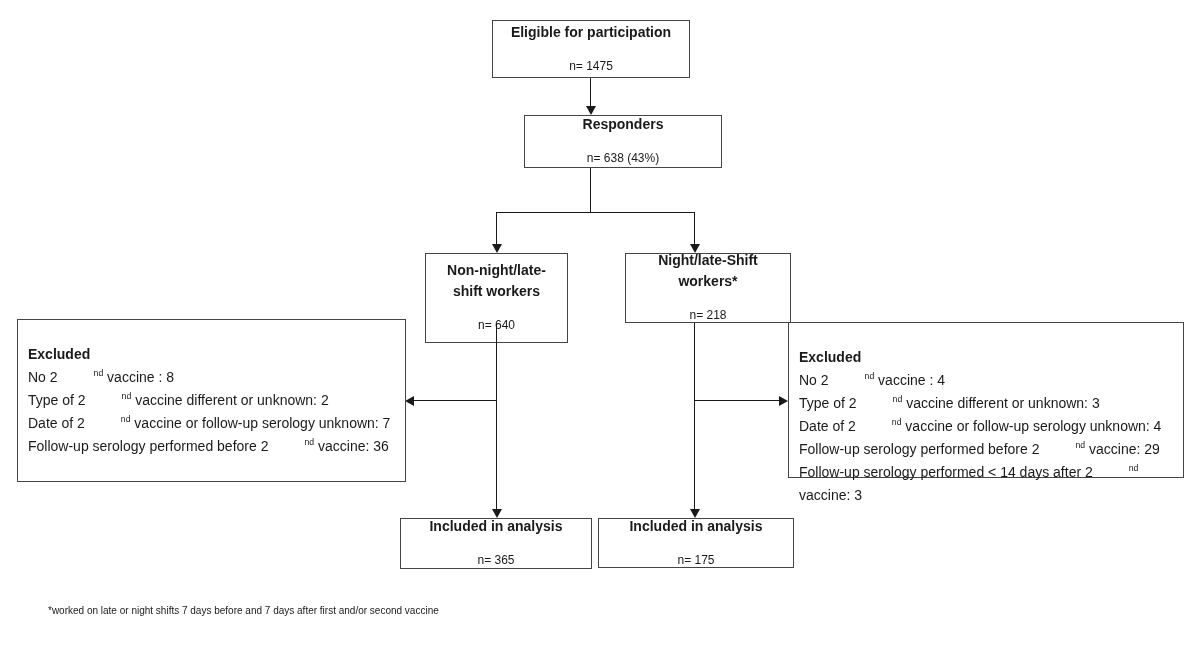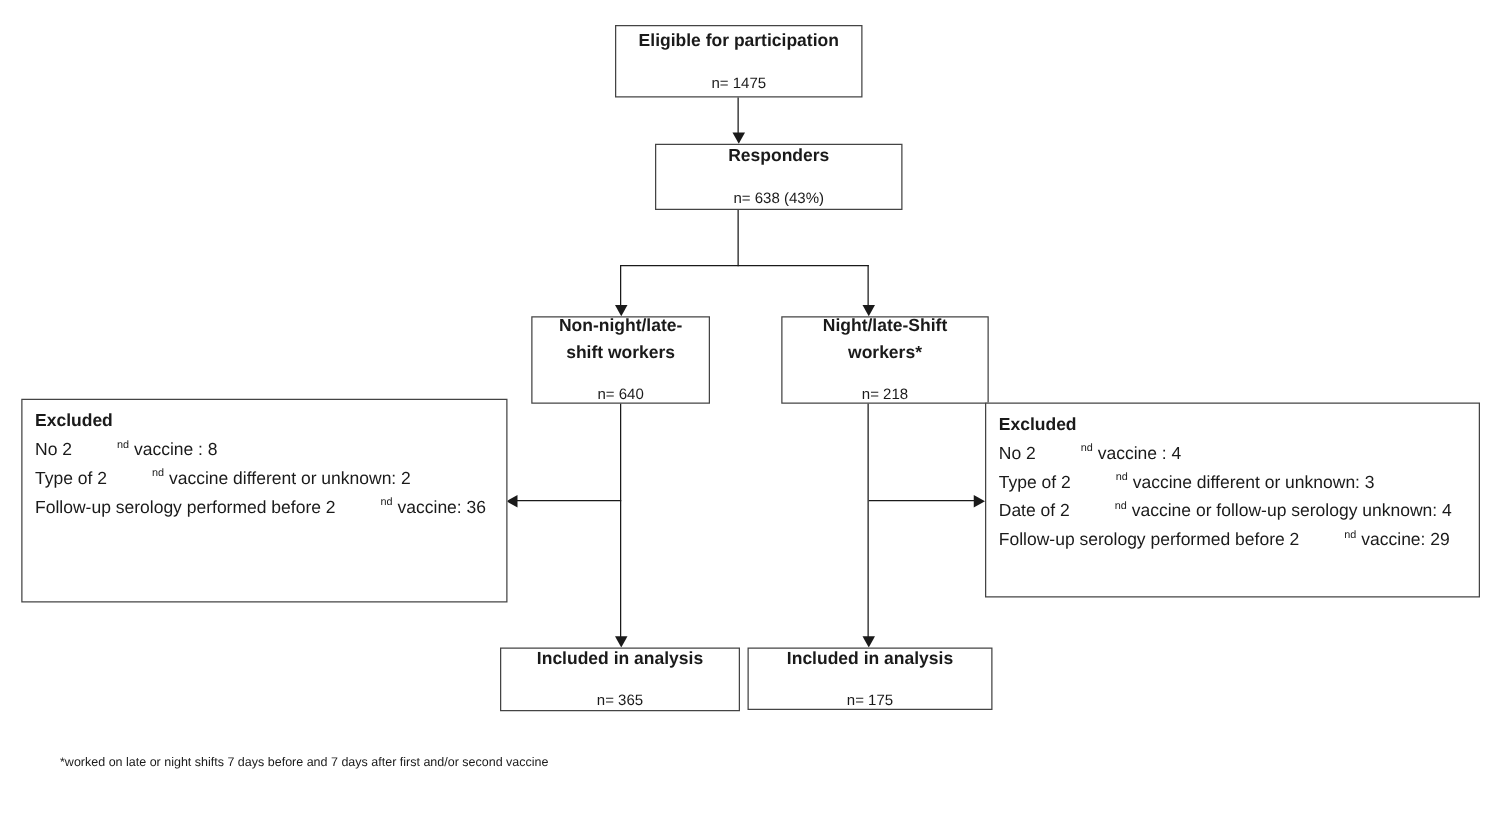"Non-night/late-shift workers" div.box { height: 70px -> 90px }
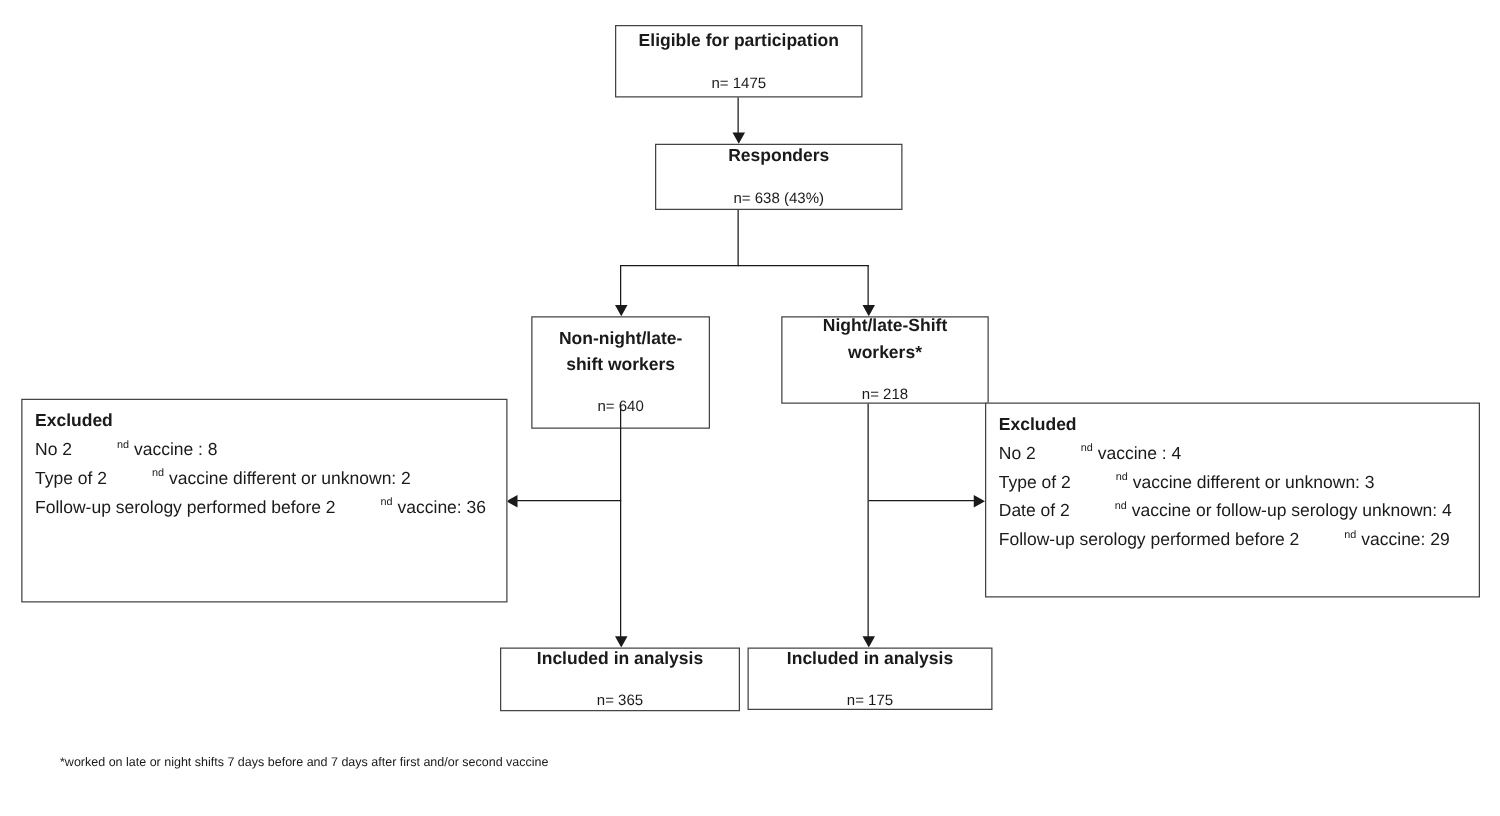"Excluded" .excl-box { padding: 5px 10px 4px 10px -> 23px 10px 4px 10px }
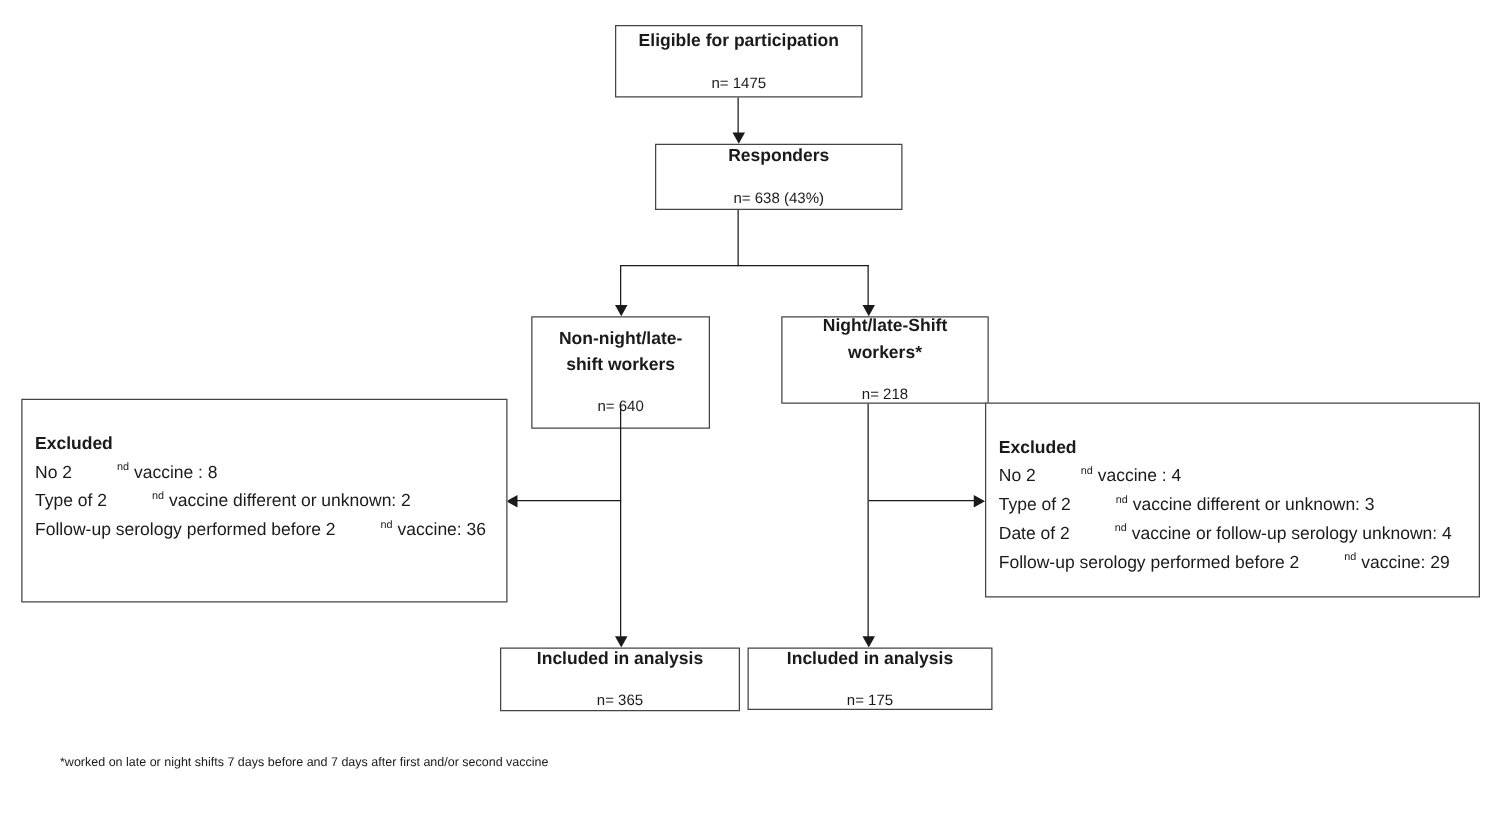"Date of 2 nd vaccine or follow-up serology unknown: 7" div.xline { html: none -> <div>Date of 2<sup>nd</sup> vaccine or follow-up serology unknown: 7</div> }
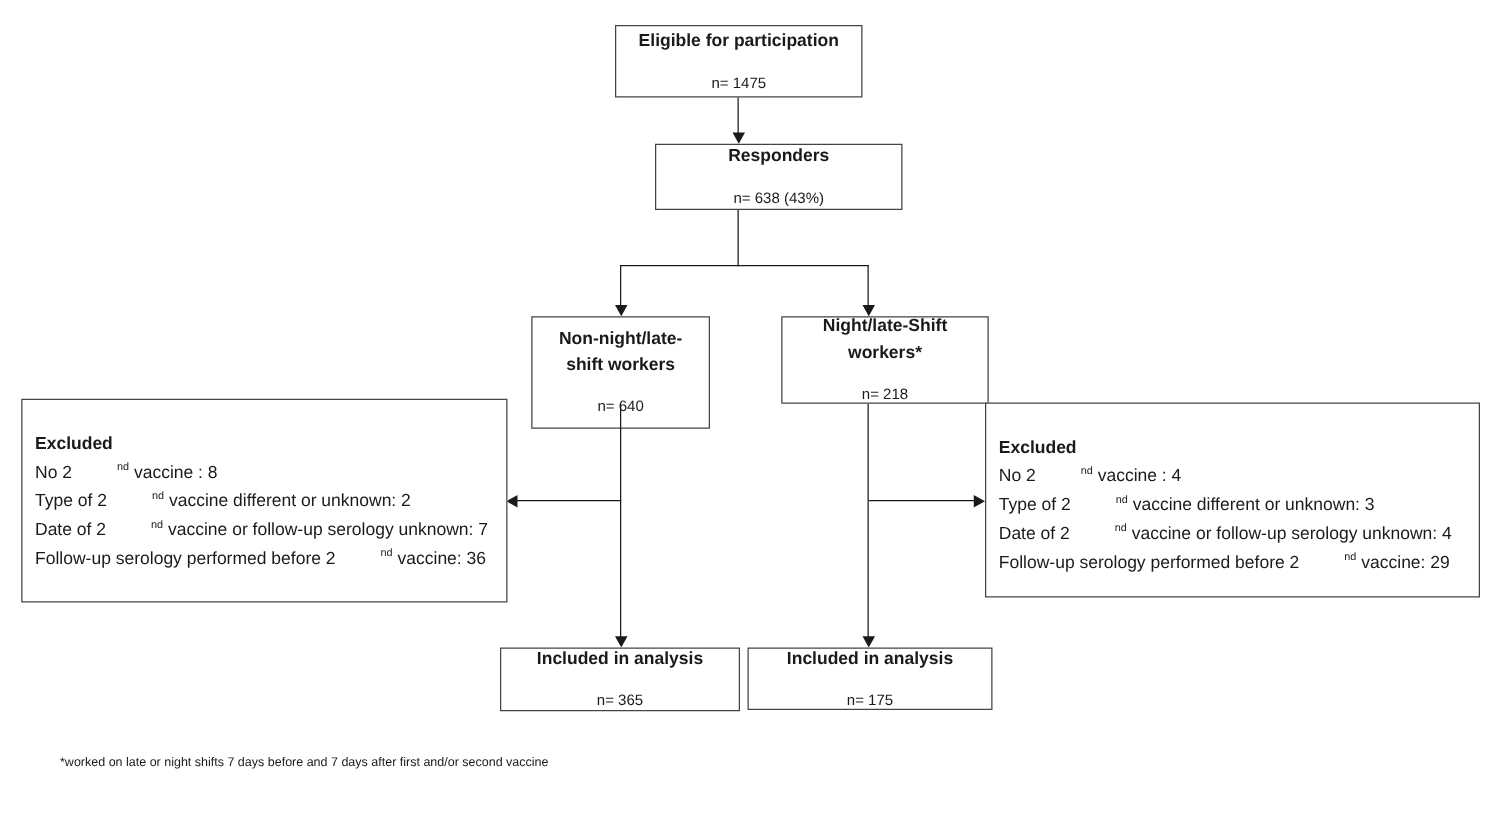"Follow-up serology performed < 14" div.xline { html: none -> <div>Follow-up serology performed &lt; 14 days after 2<sup>nd</sup> vaccine: 3</div> }
